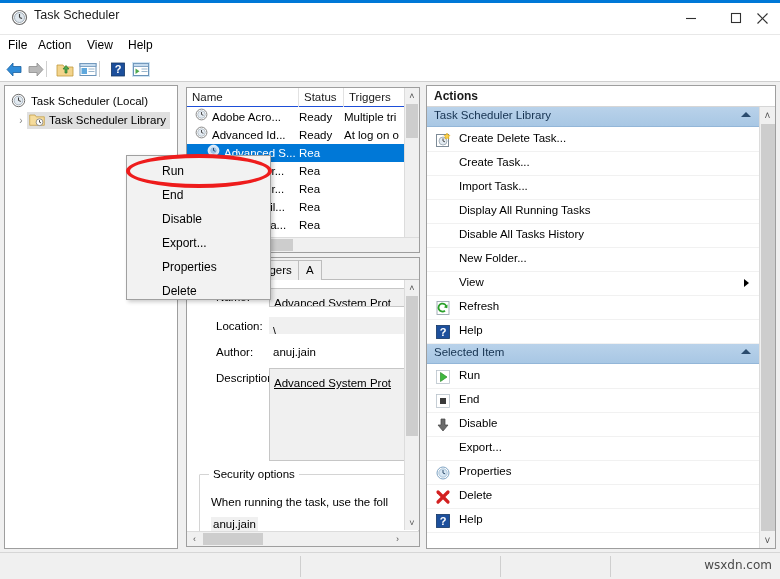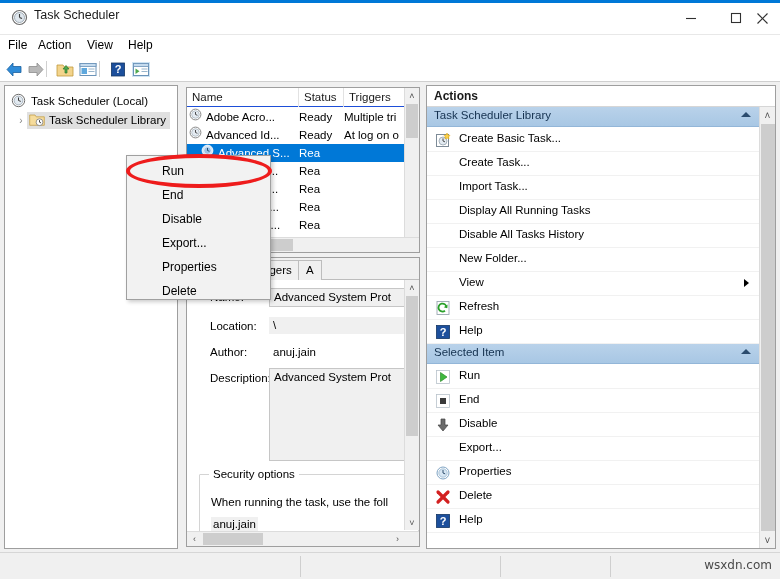"Adobe Acro..." .lc.namec { padding-left: 2px -> 8px }
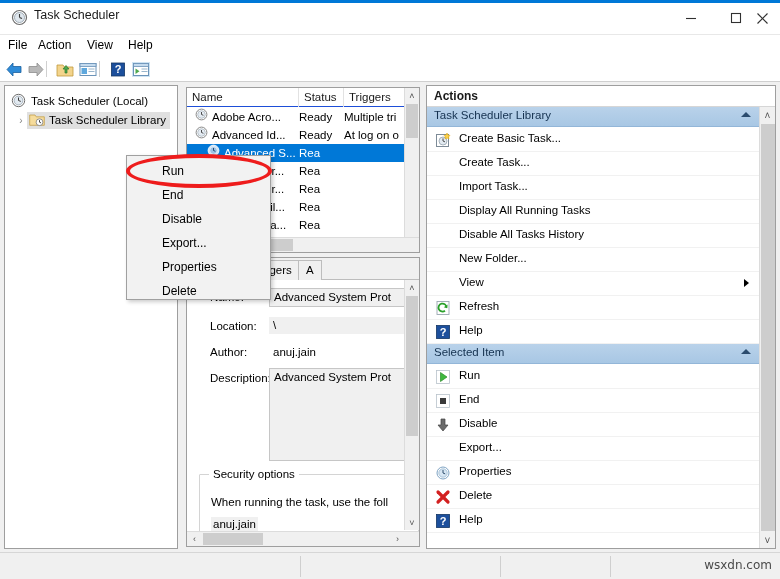"Create Basic Task..." span.ai-label { text: Basic -> Delete }
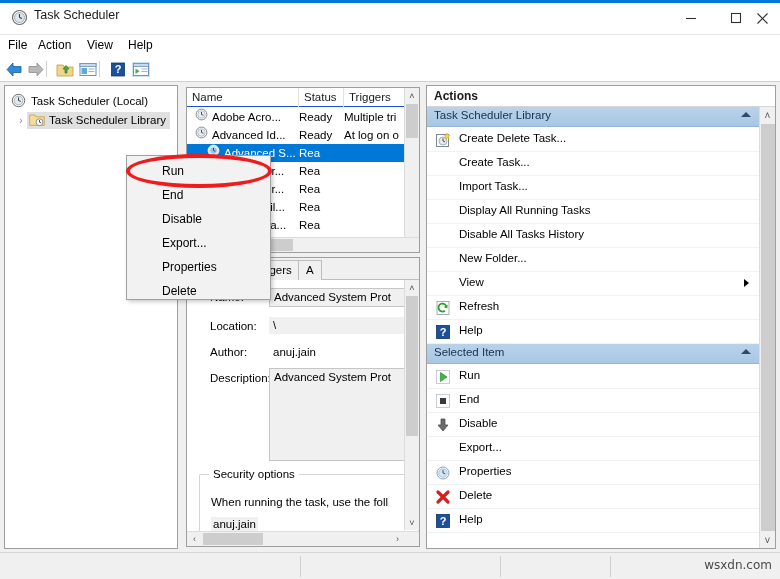"Advanced System Prot" .fvalue-box { padding: 2px 4px -> 8px 4px; text-decoration: none -> underline }
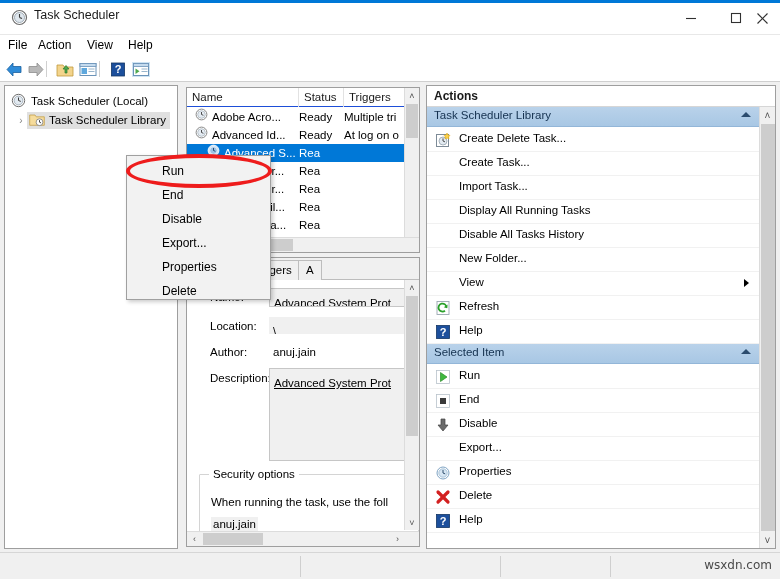"Location:" .flabel { left: 14px -> 20px }
